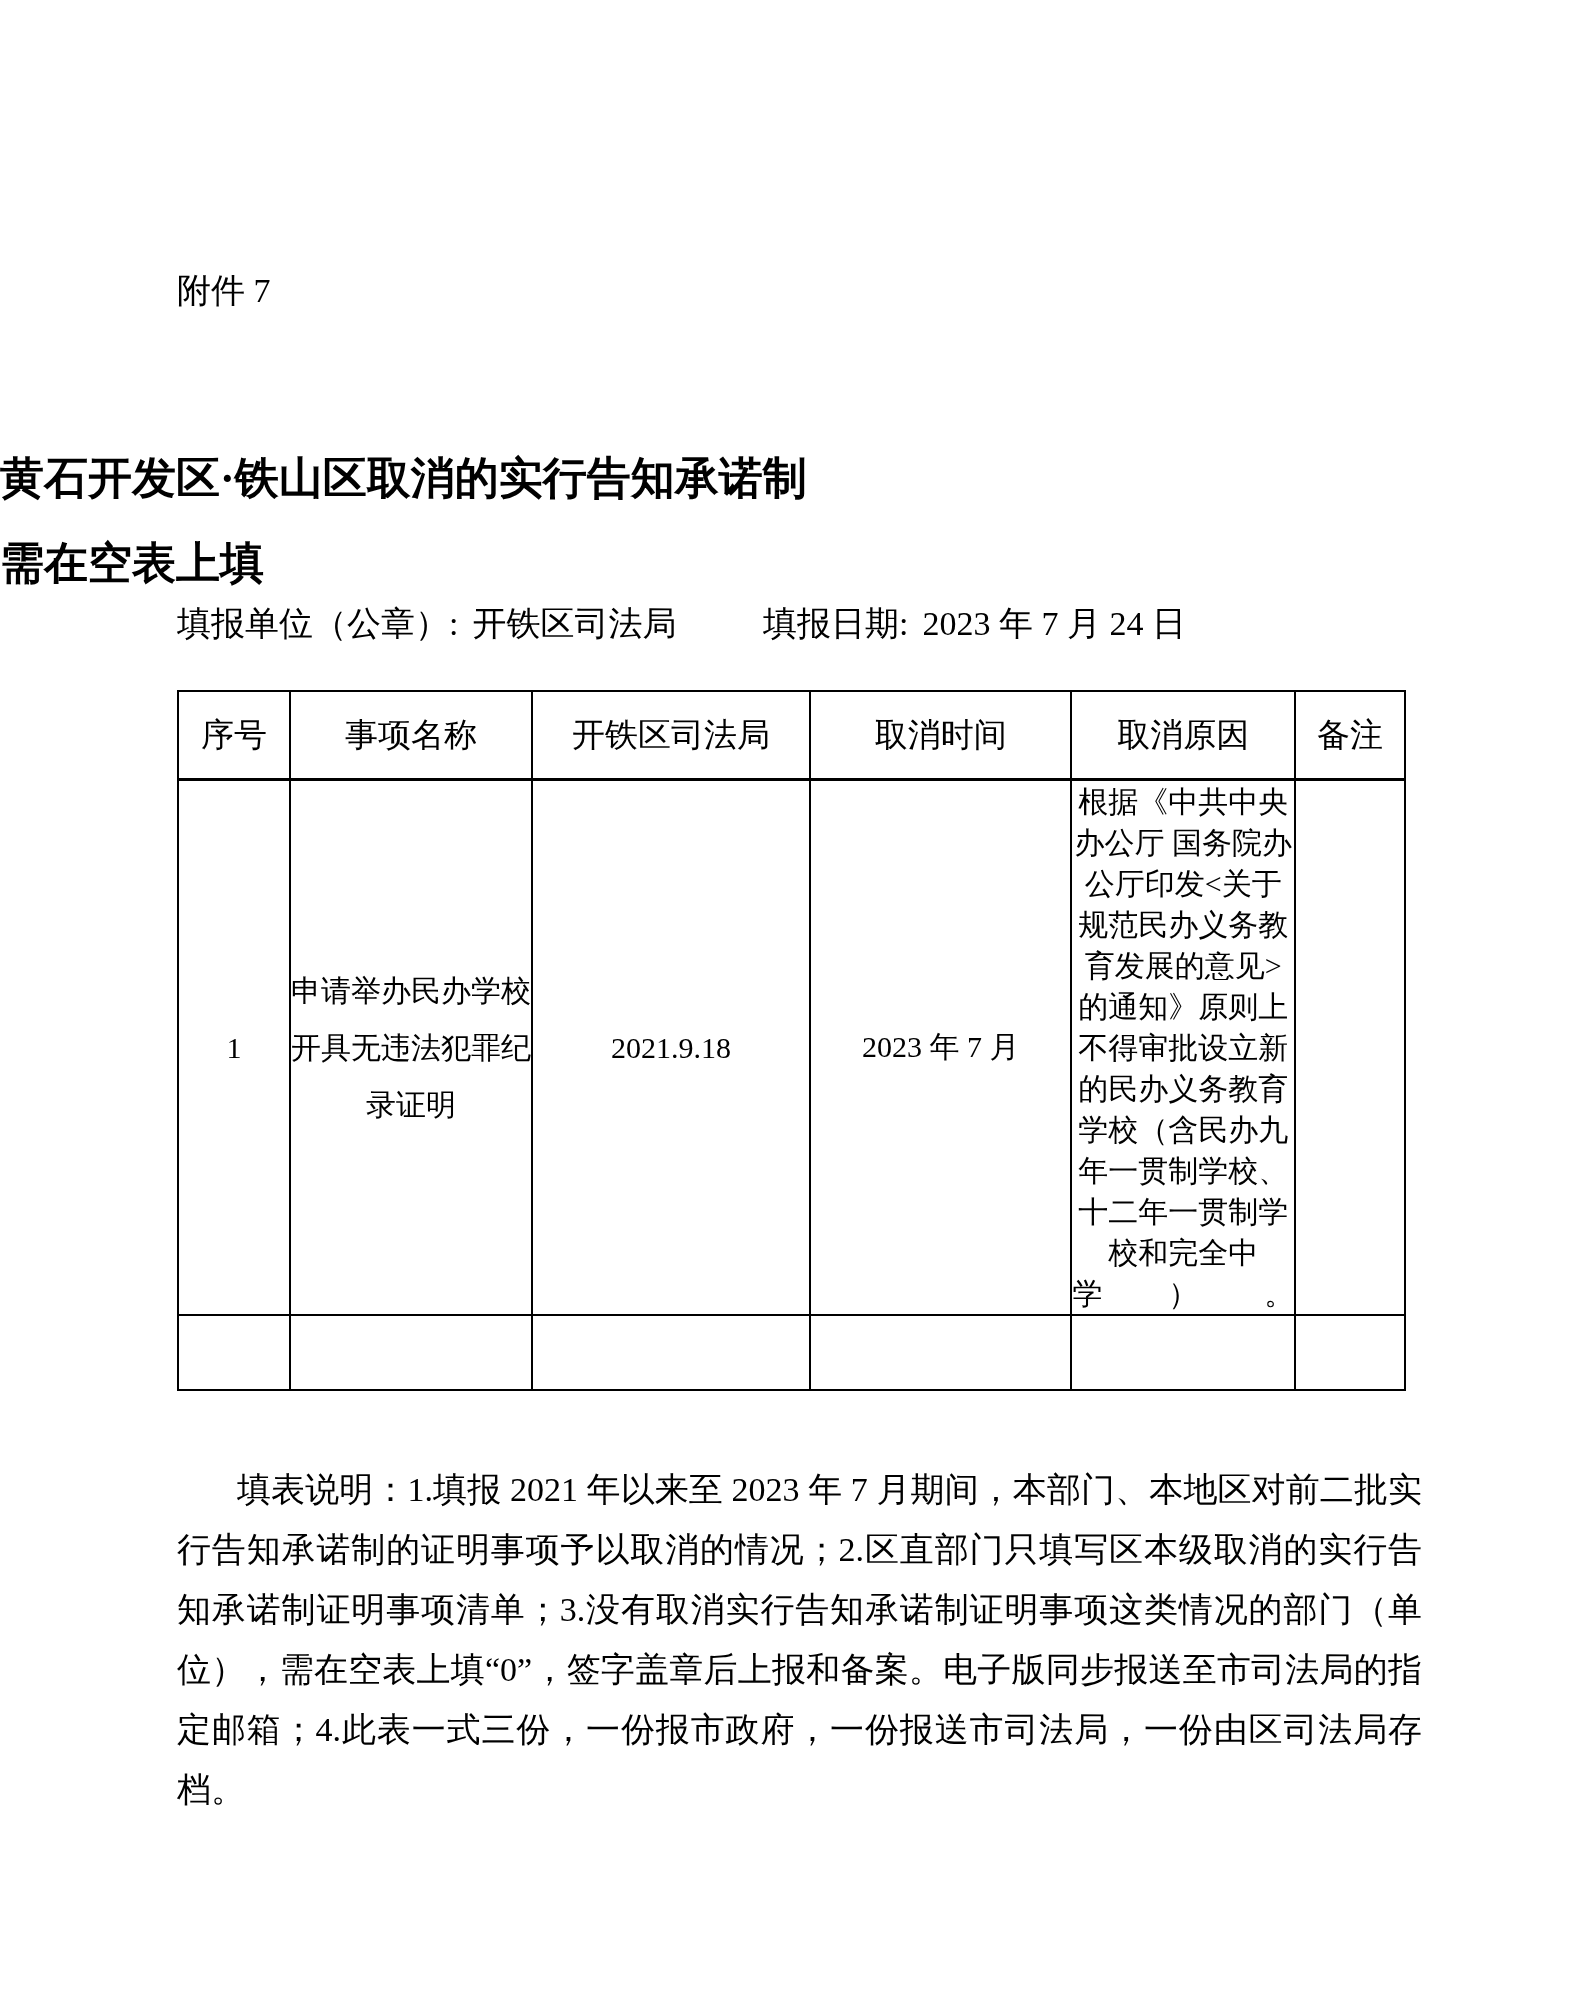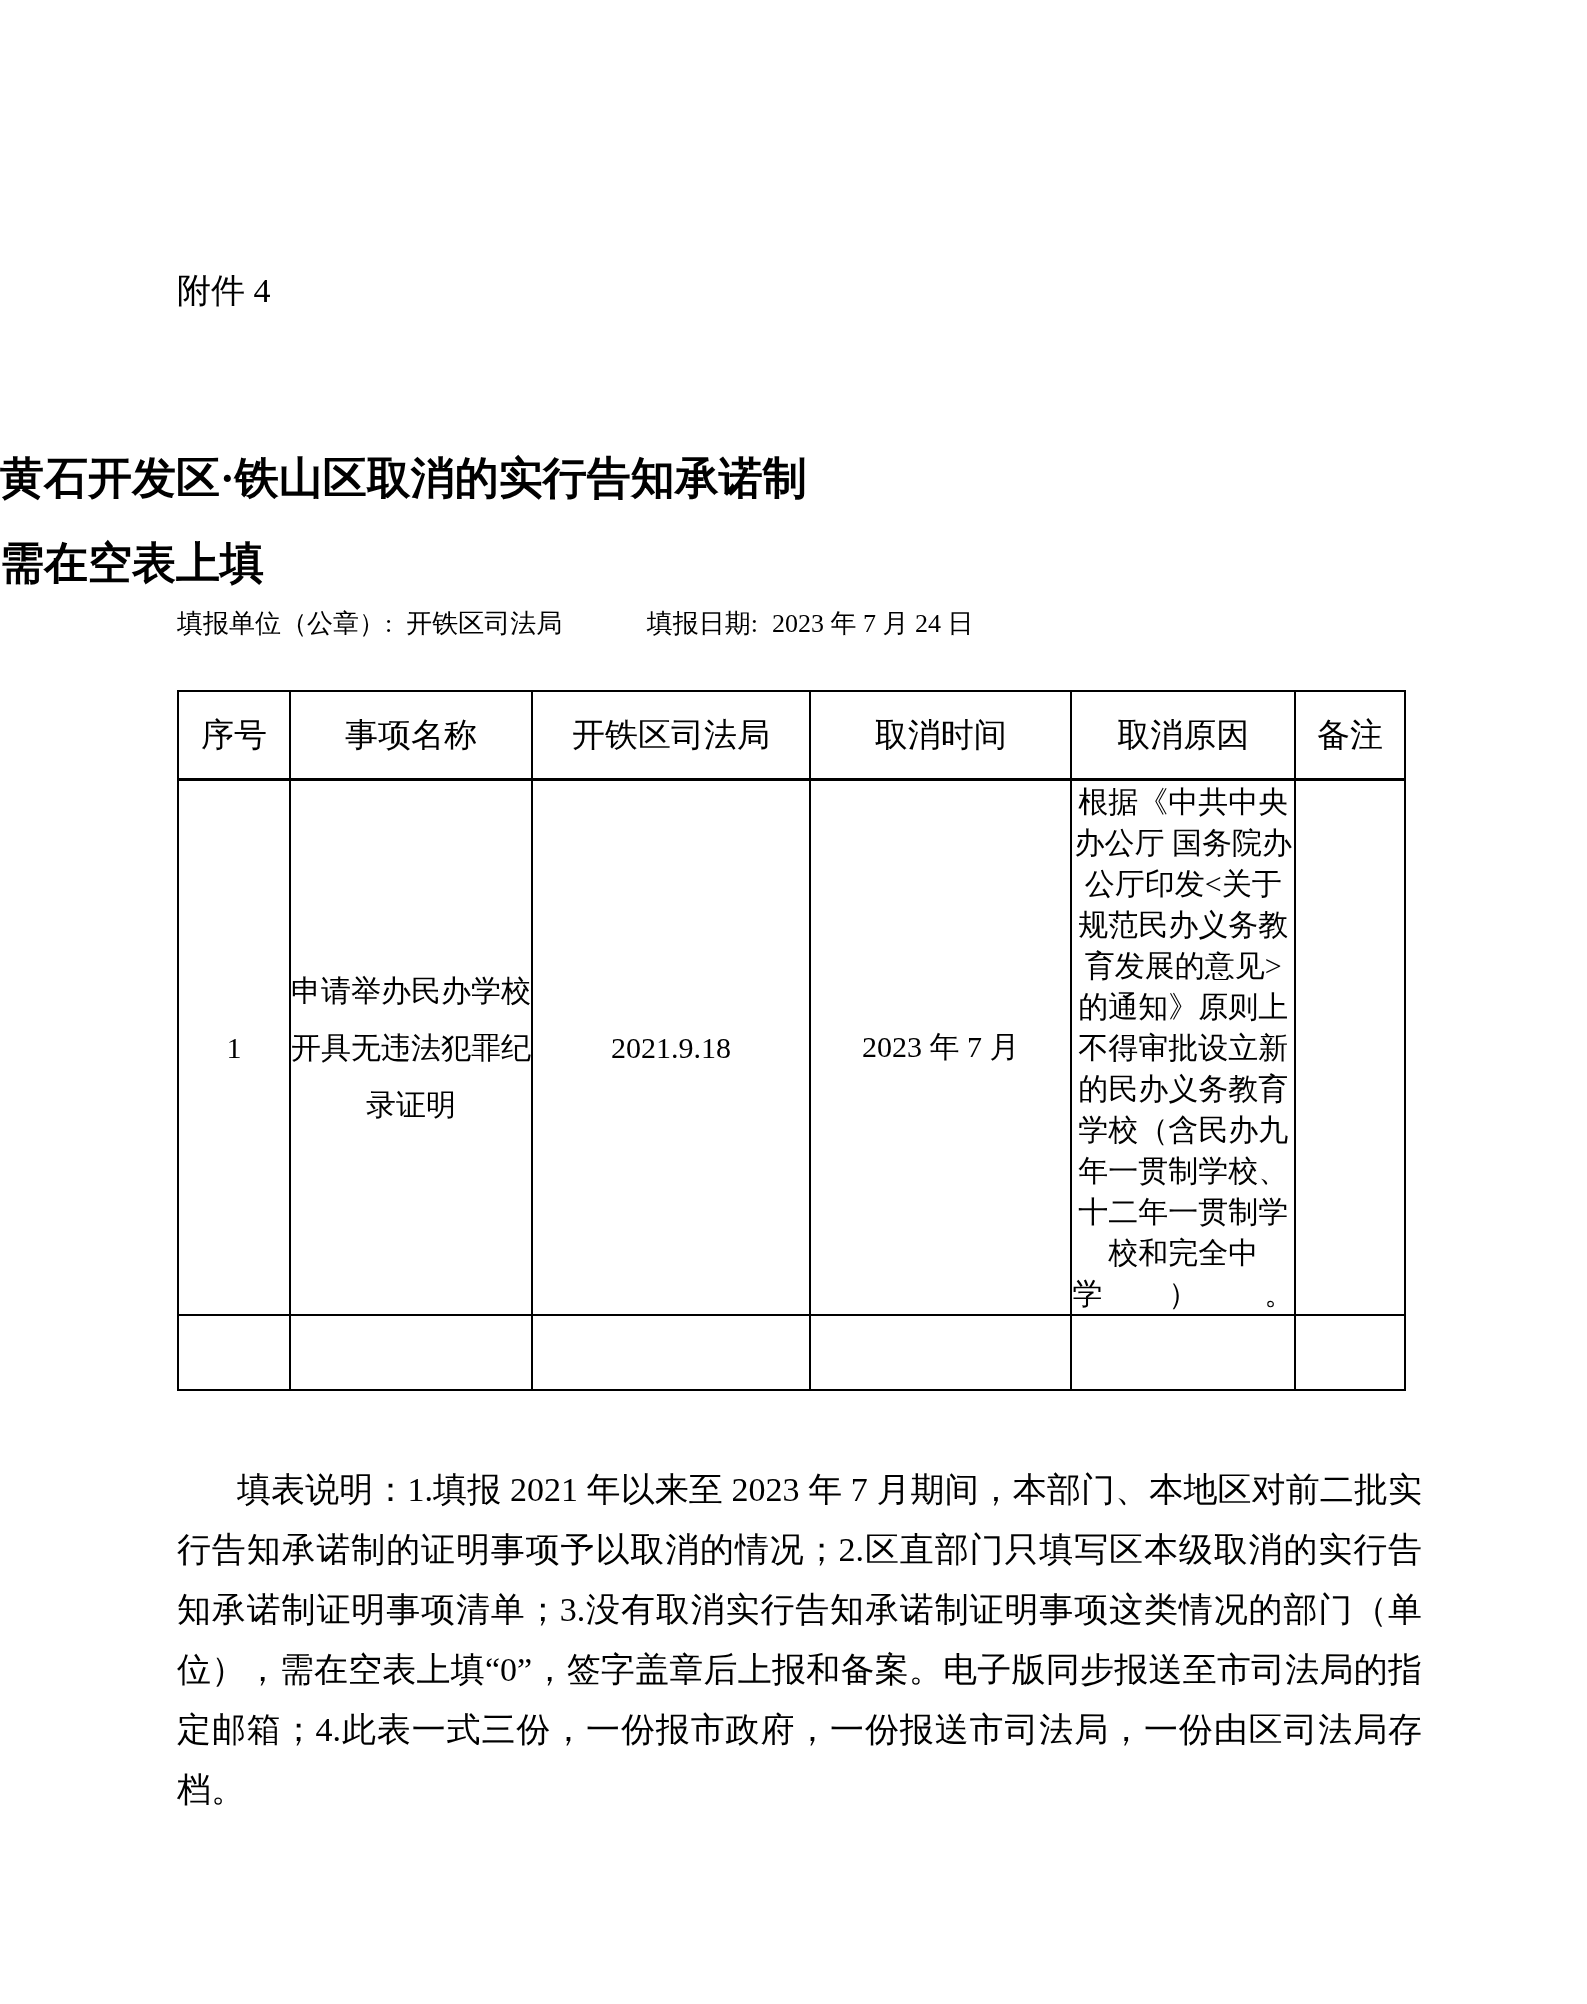"附件 4" div.attachment-label { text: 4 -> 7 }
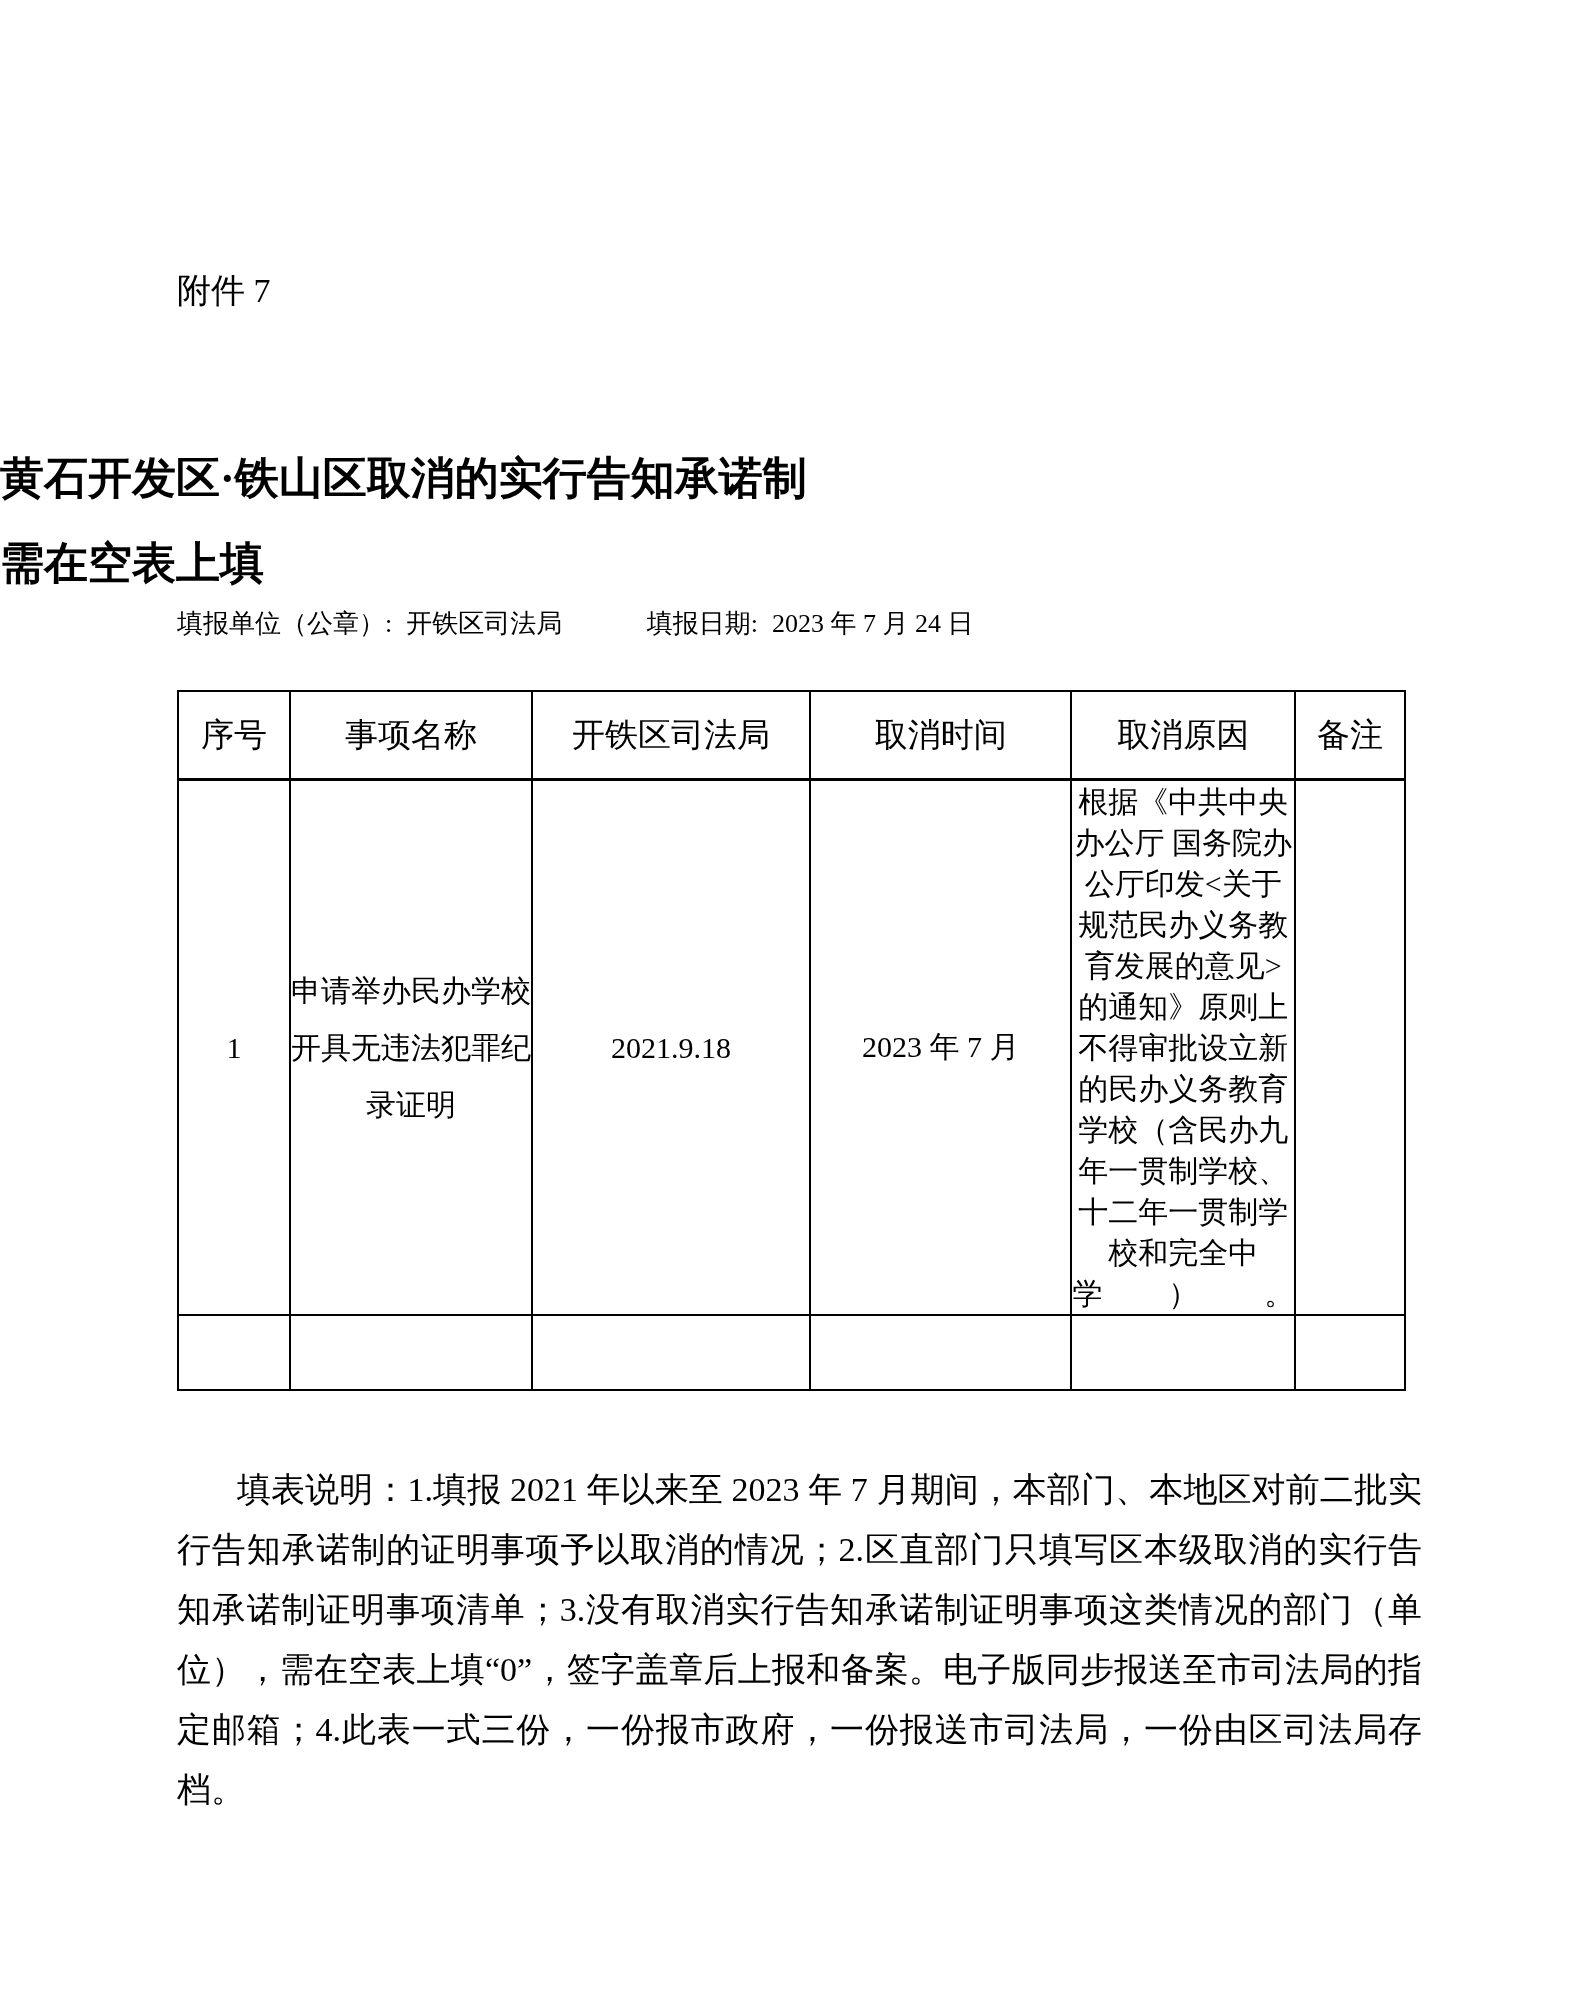"填报单位（公章）: 开铁区司法局 填报日期: 2023 年" .form-info-row { font-size: 26px -> 34px }
